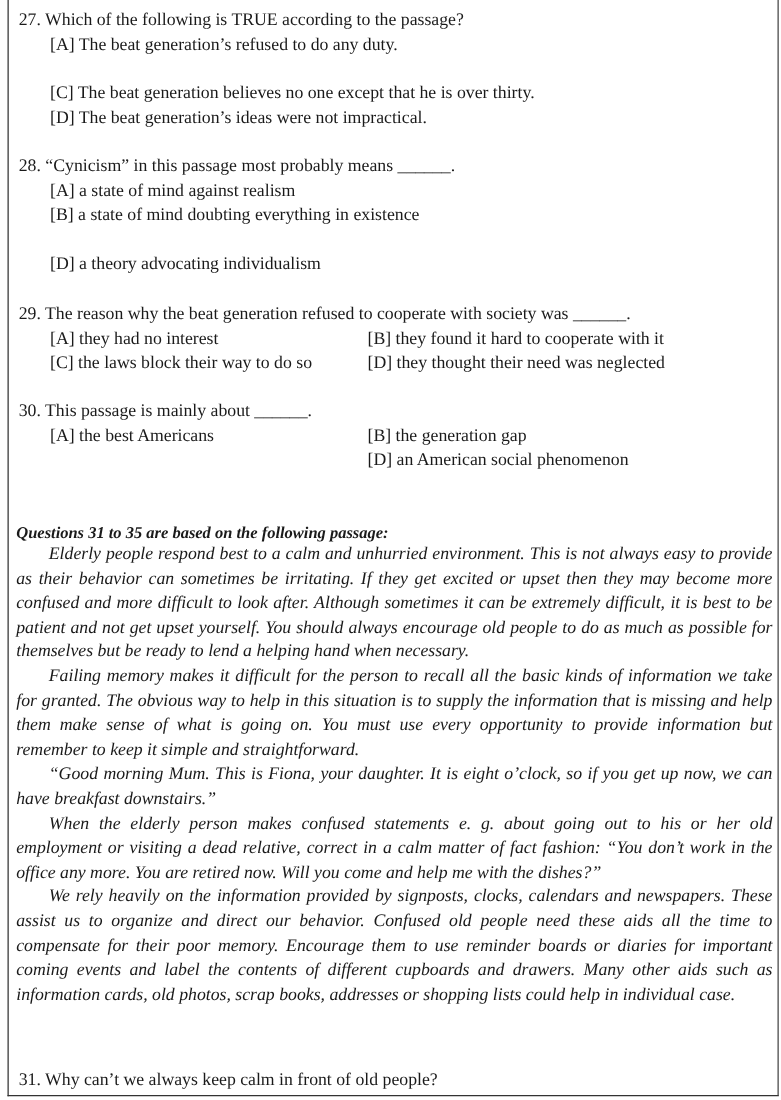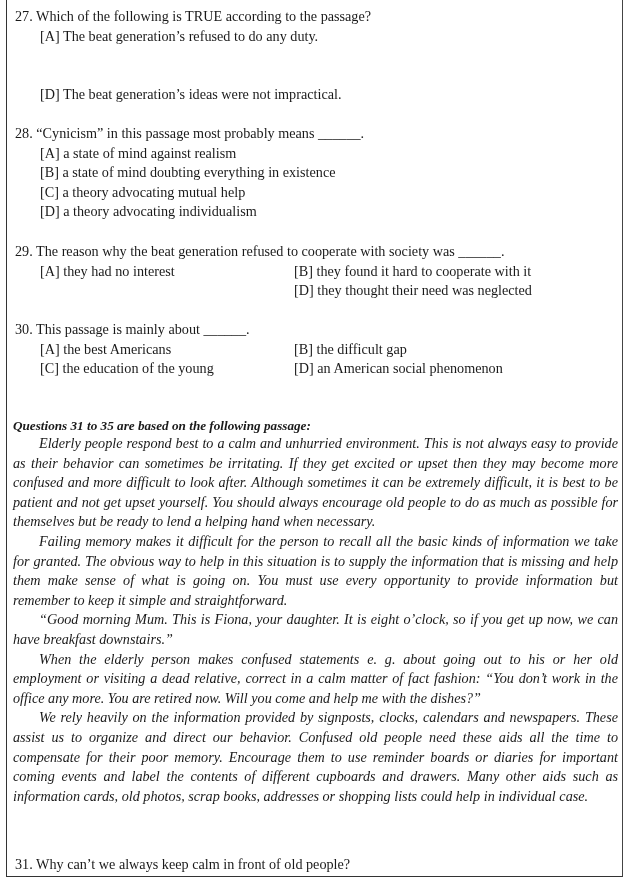"[C] The beat generation believes" div.line { html: none -> <div>[C] The beat generation believes no one except that he is over thirty.</div> }
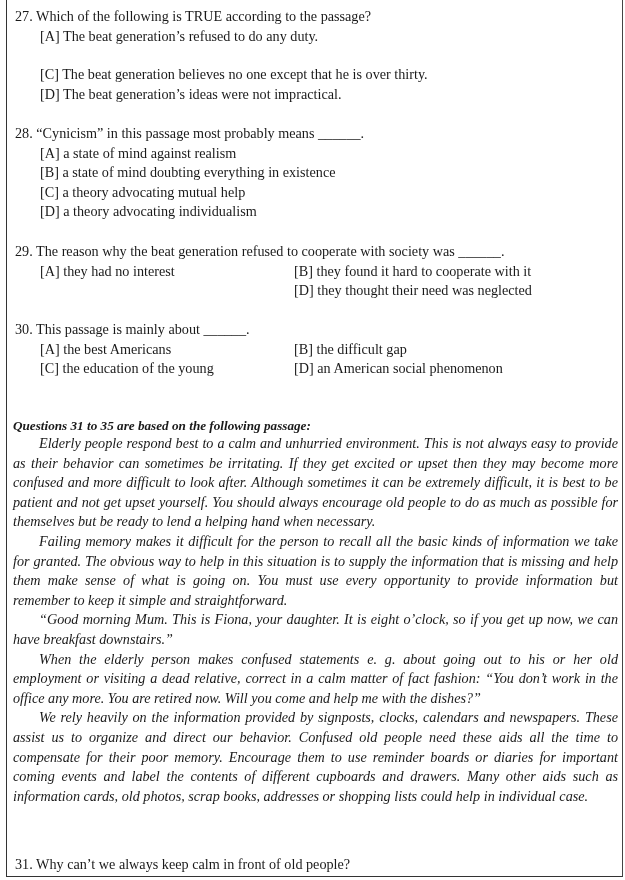"[C] a theory advocating mutual" div.line { html: <div>[C] a theory advocating mutual help</div> -> none }
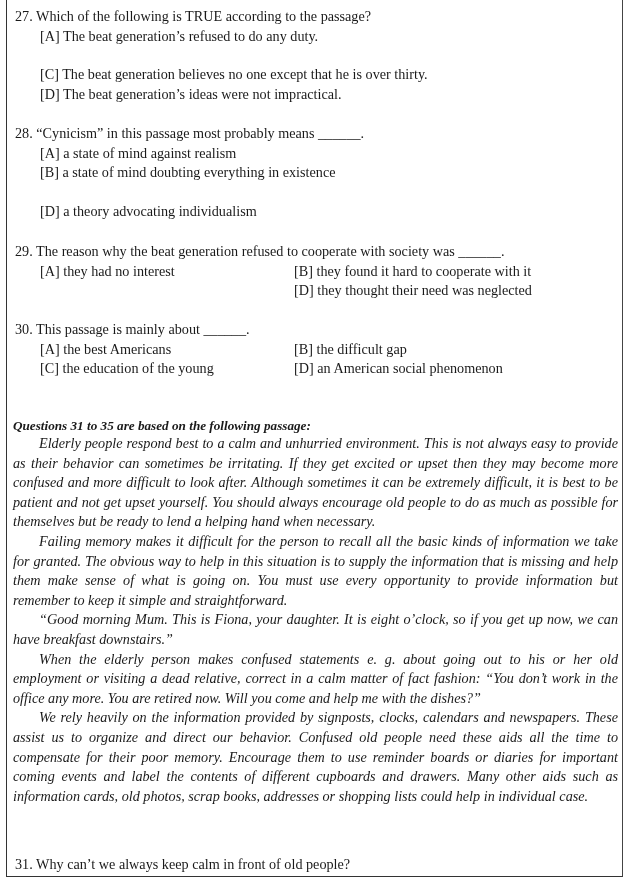"[C] the laws block their" div.line { html: none -> <div>[C] the laws block their way to do so</div> }
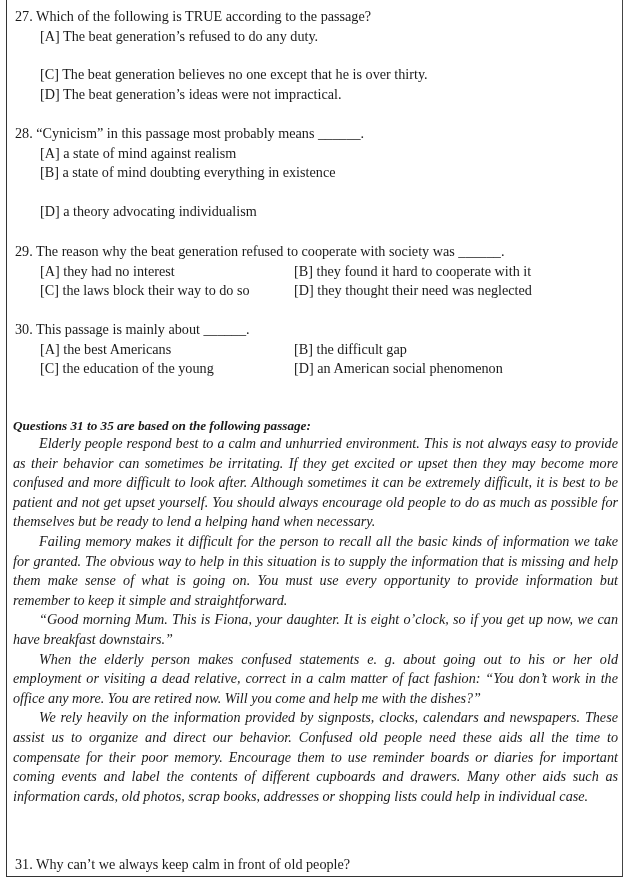"[B] the difficult gap" div.line { text: difficult -> generation }
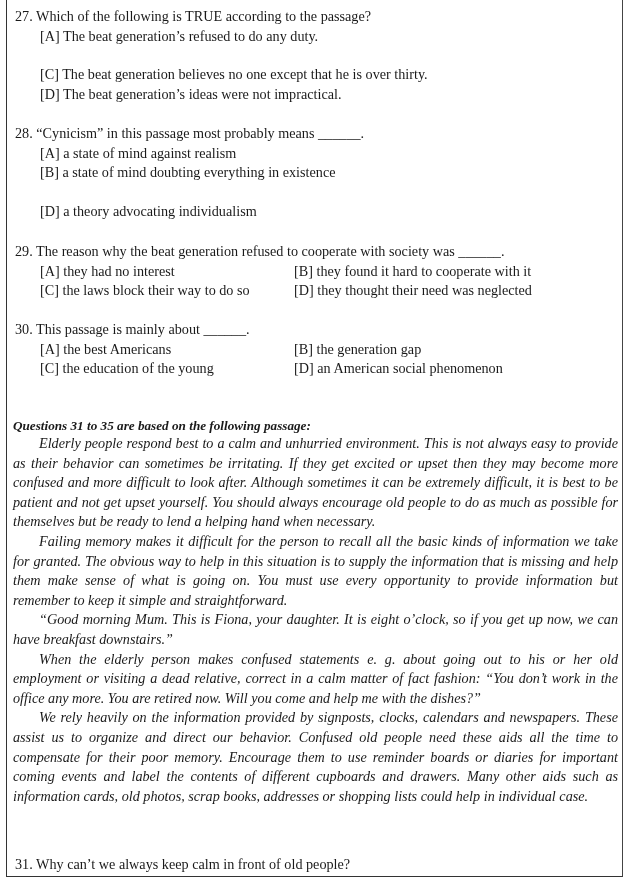"[C] the education of the" div.line { html: <div>[C] the education of the young</div> -> none }
